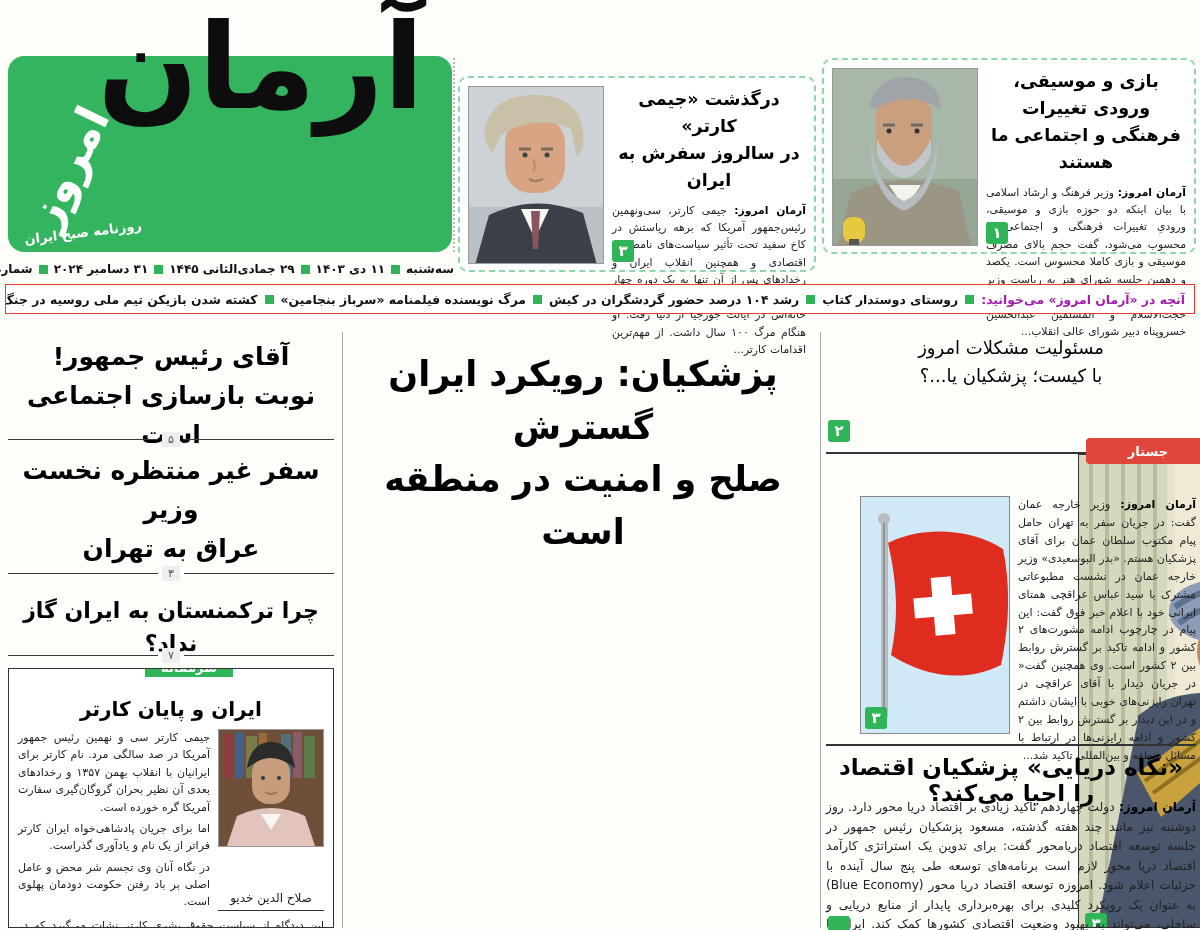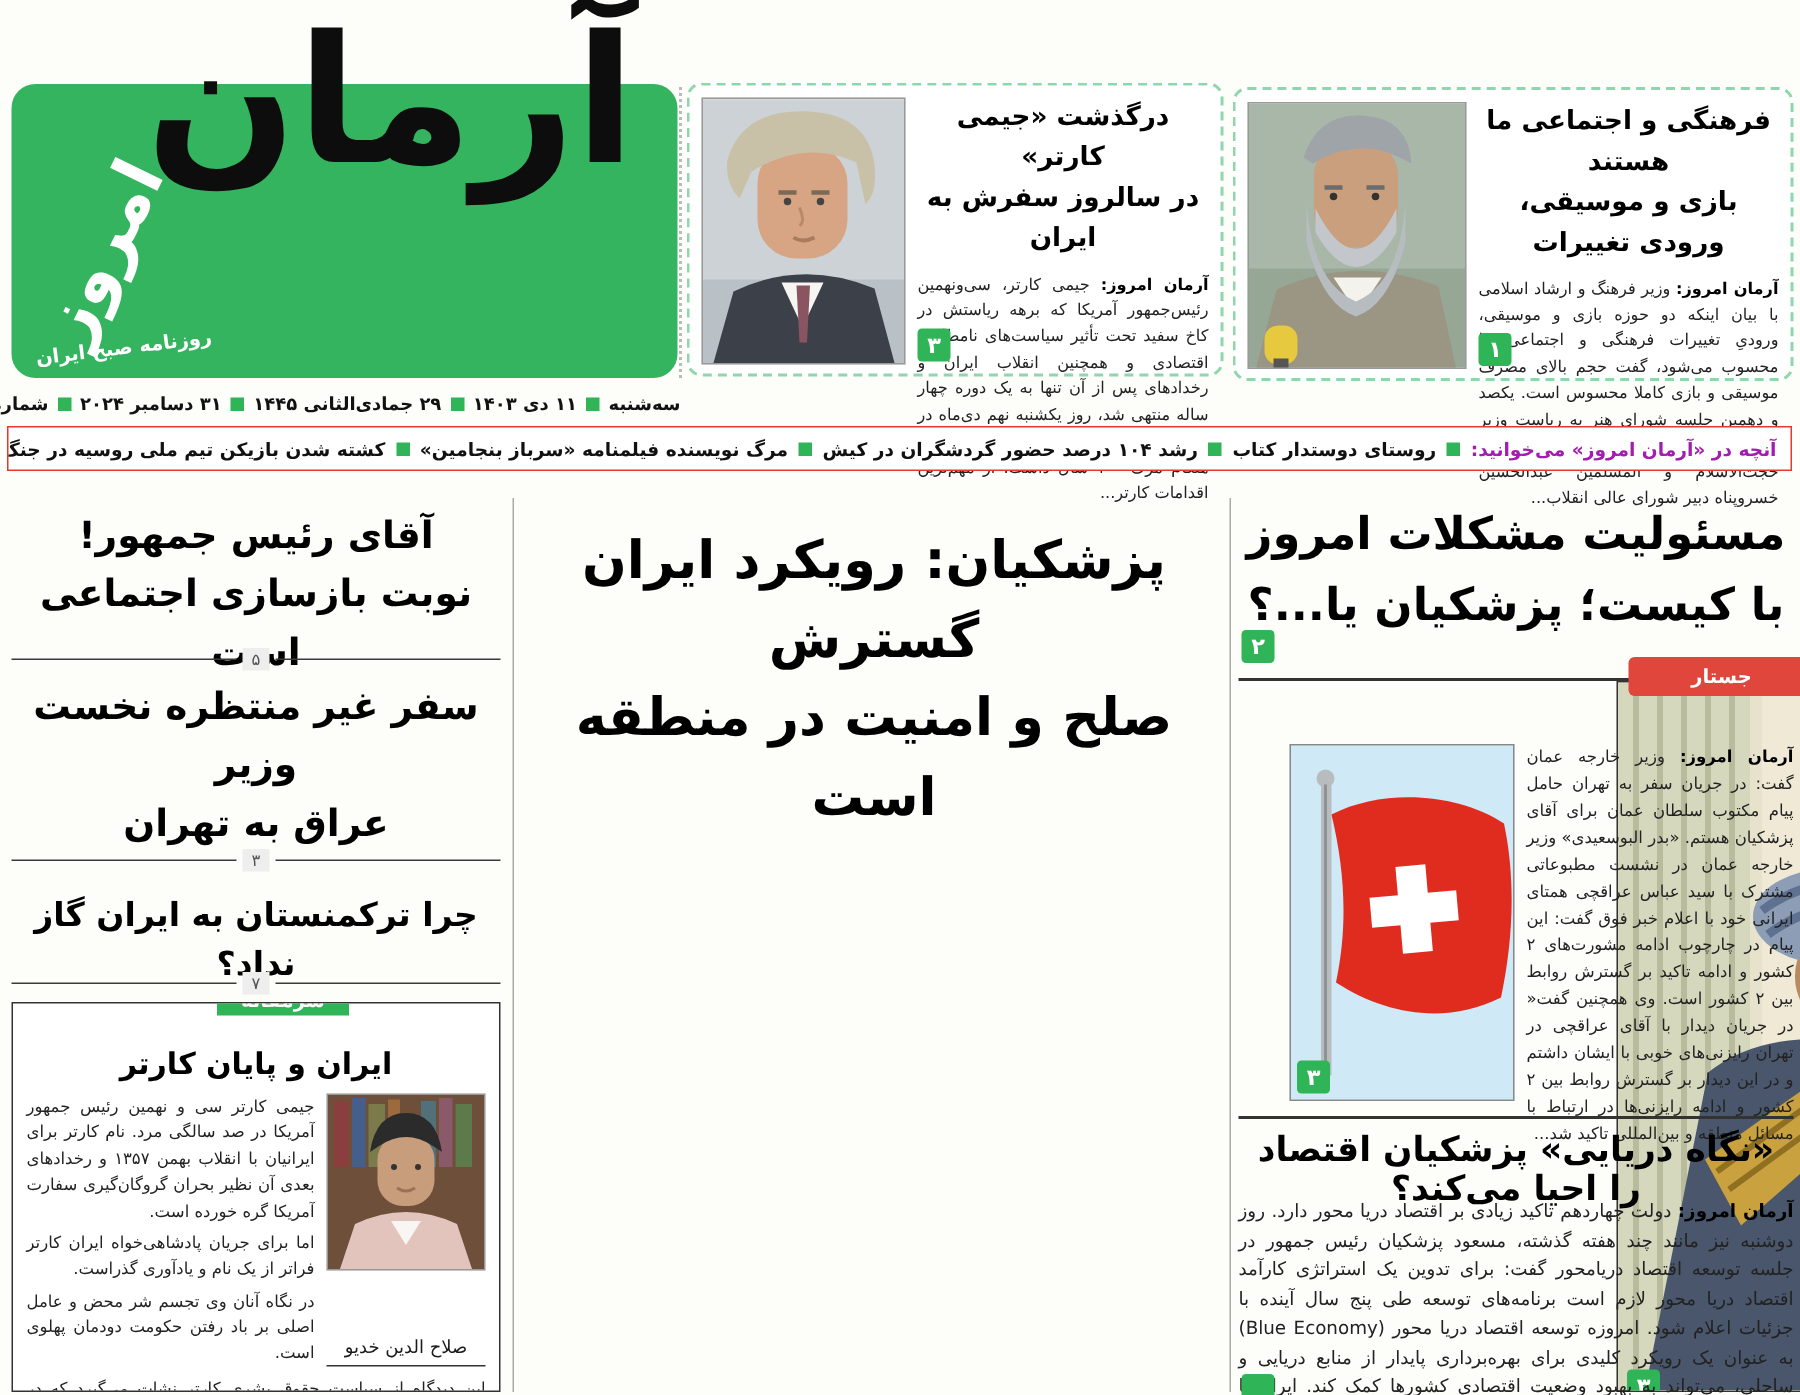"درگذشت «جیمی کارتر»" div.abs { top: 55px -> 76px }
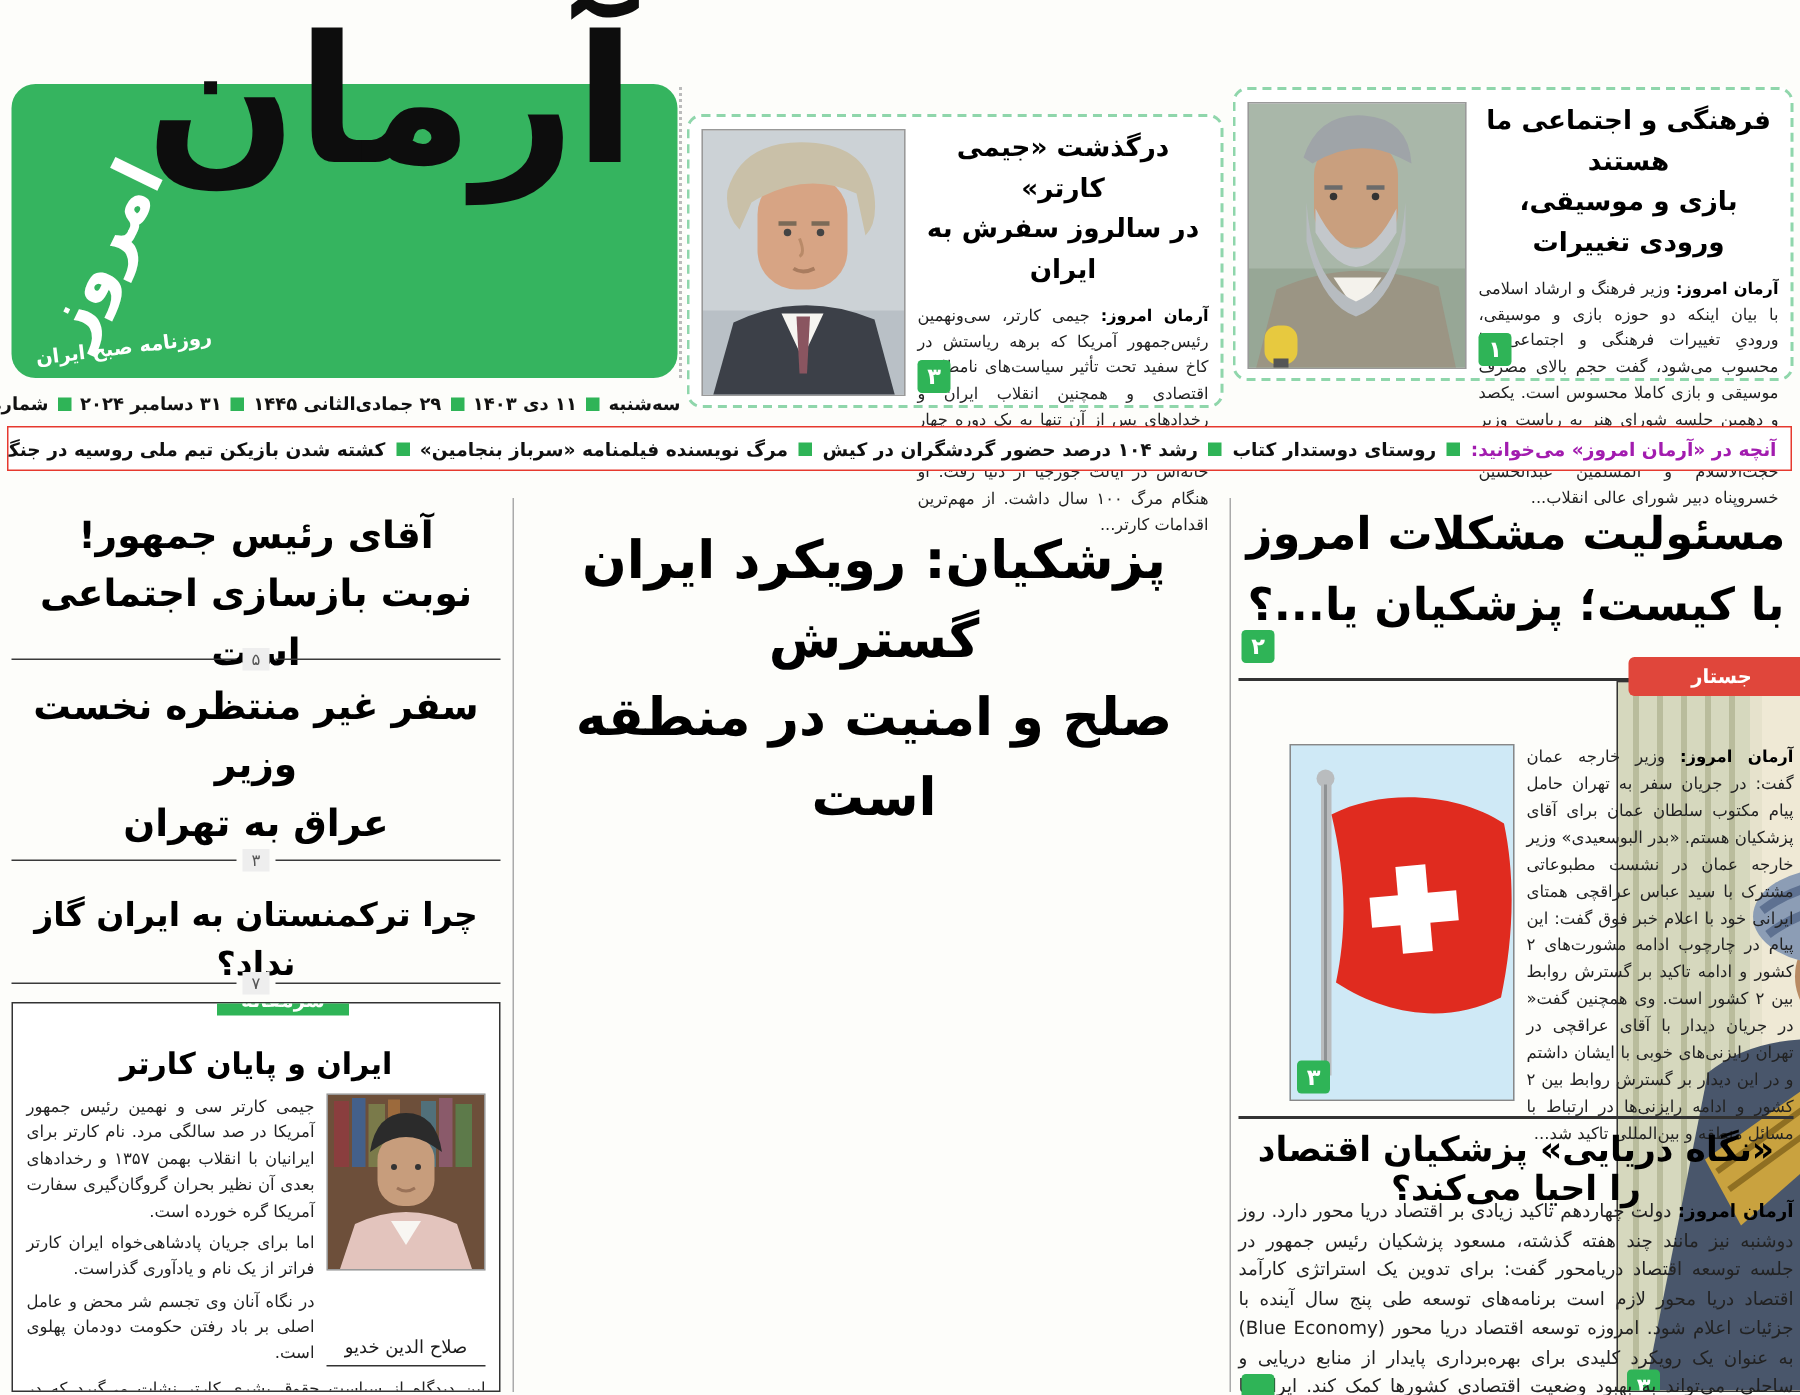"فرهنگی و اجتماعی ما هستند" div { order: before "بازی و موسیقی، ورودی تغییرات" -> after "بازی و موسیقی، ورودی تغییرات" }
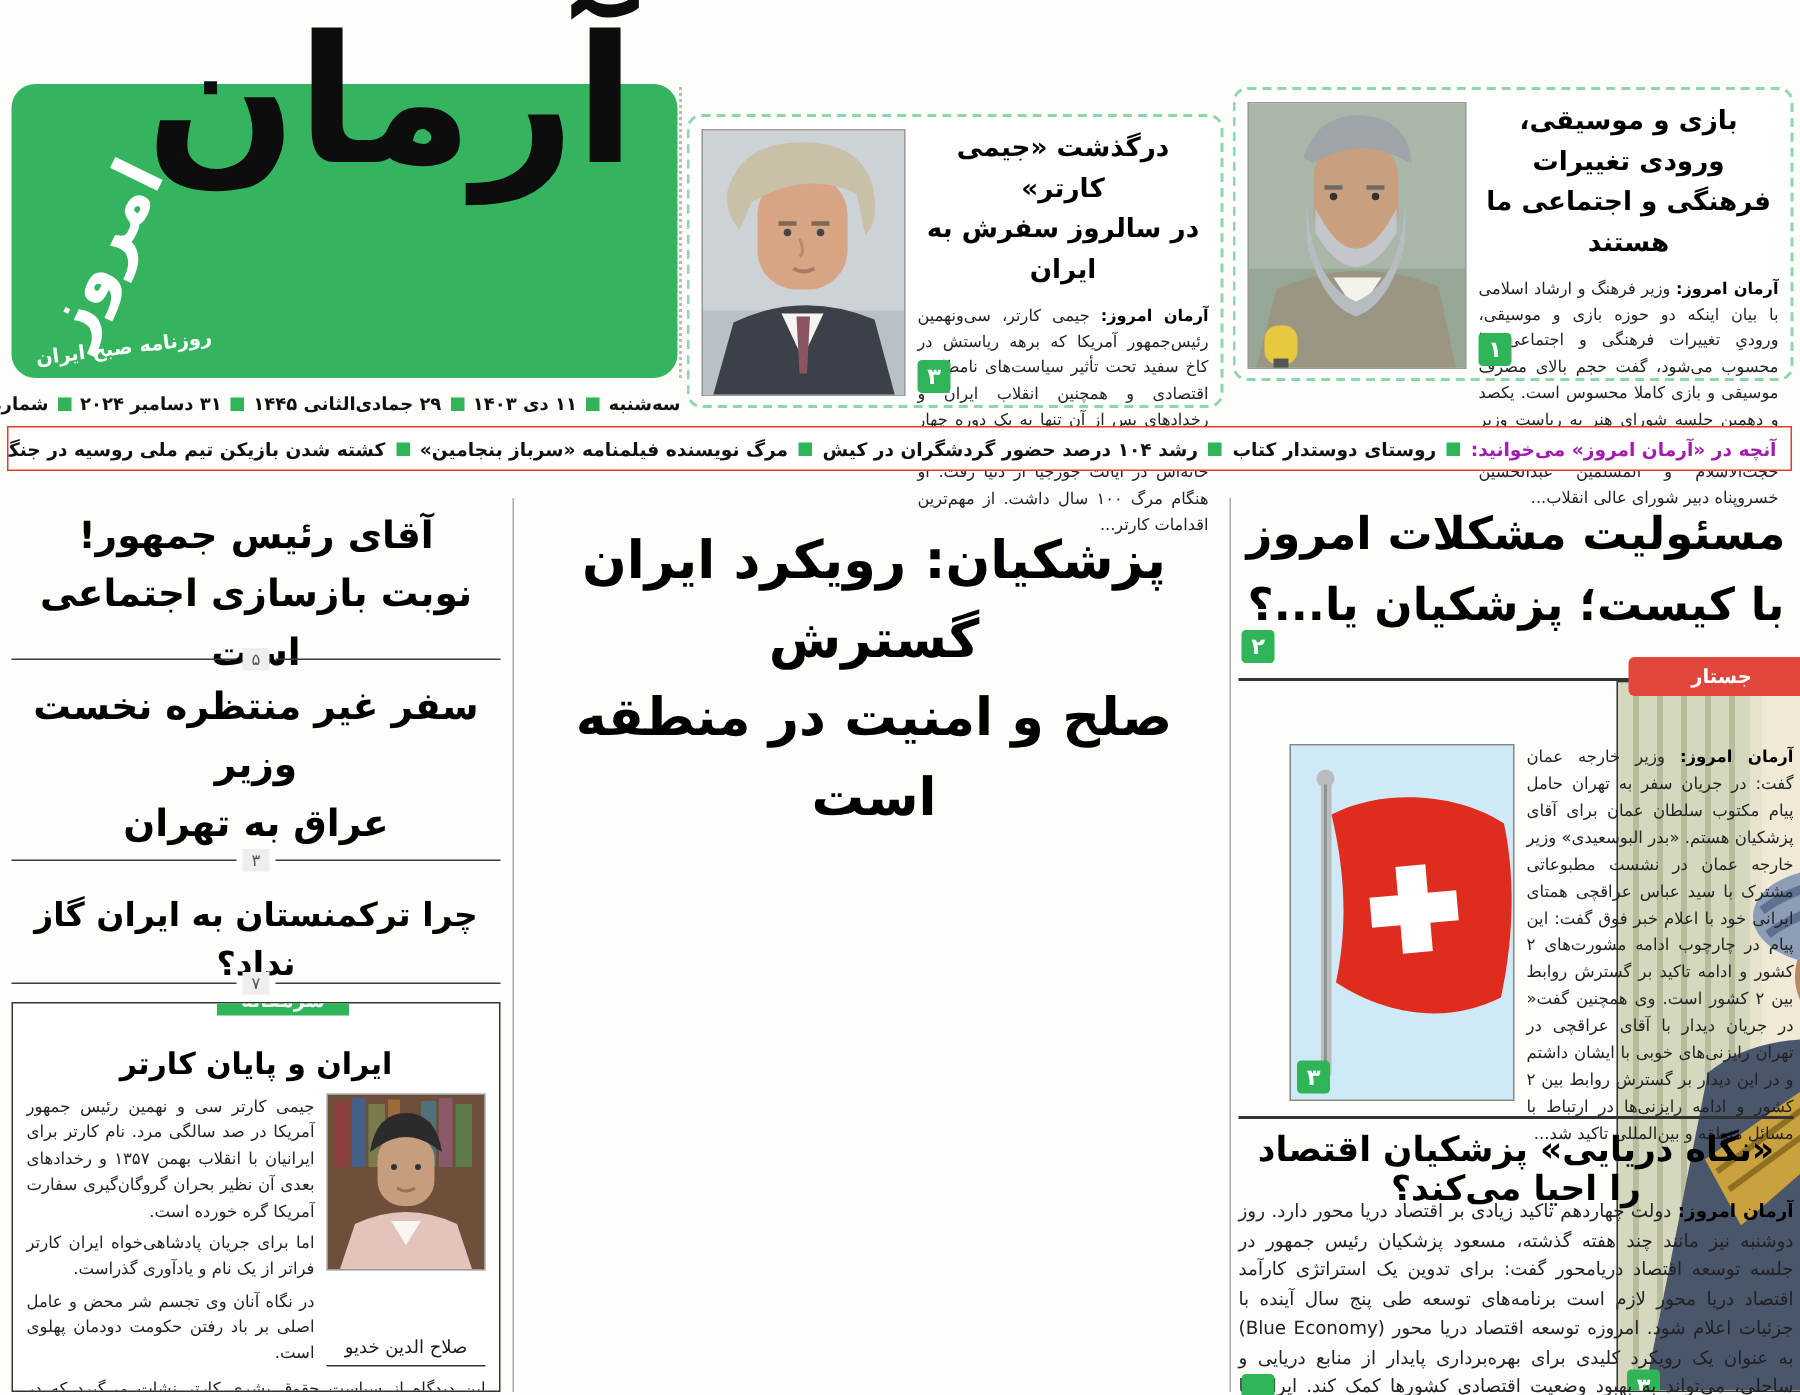"مسئولیت مشکلات امروز" .r-hl { font-size: 30px -> 18px; font-weight: 700 -> 400 }
